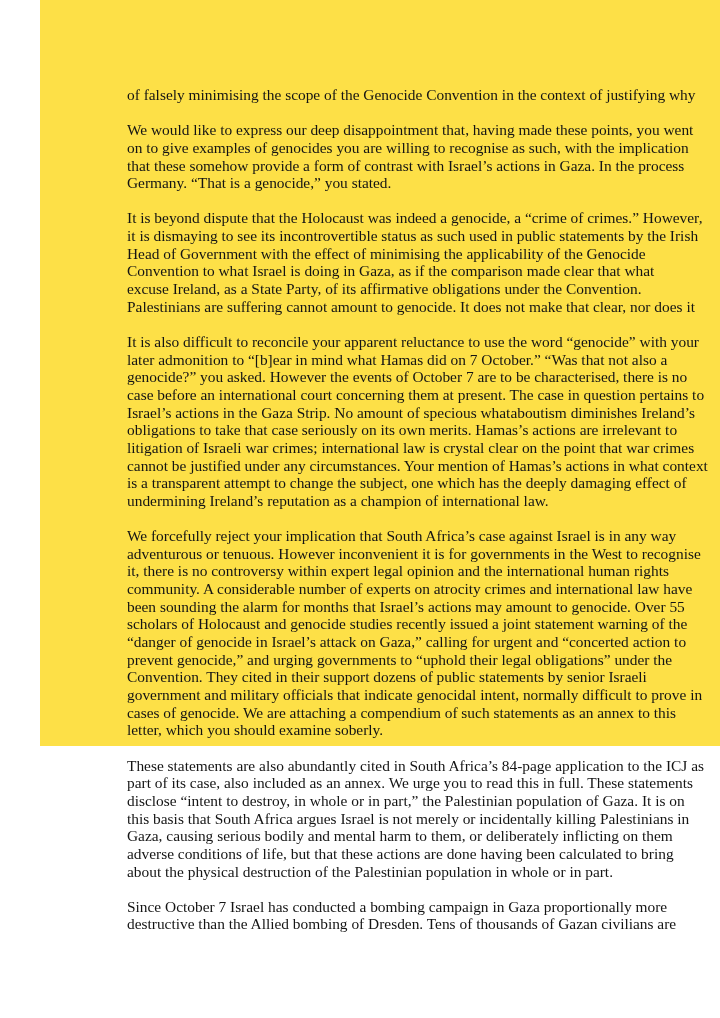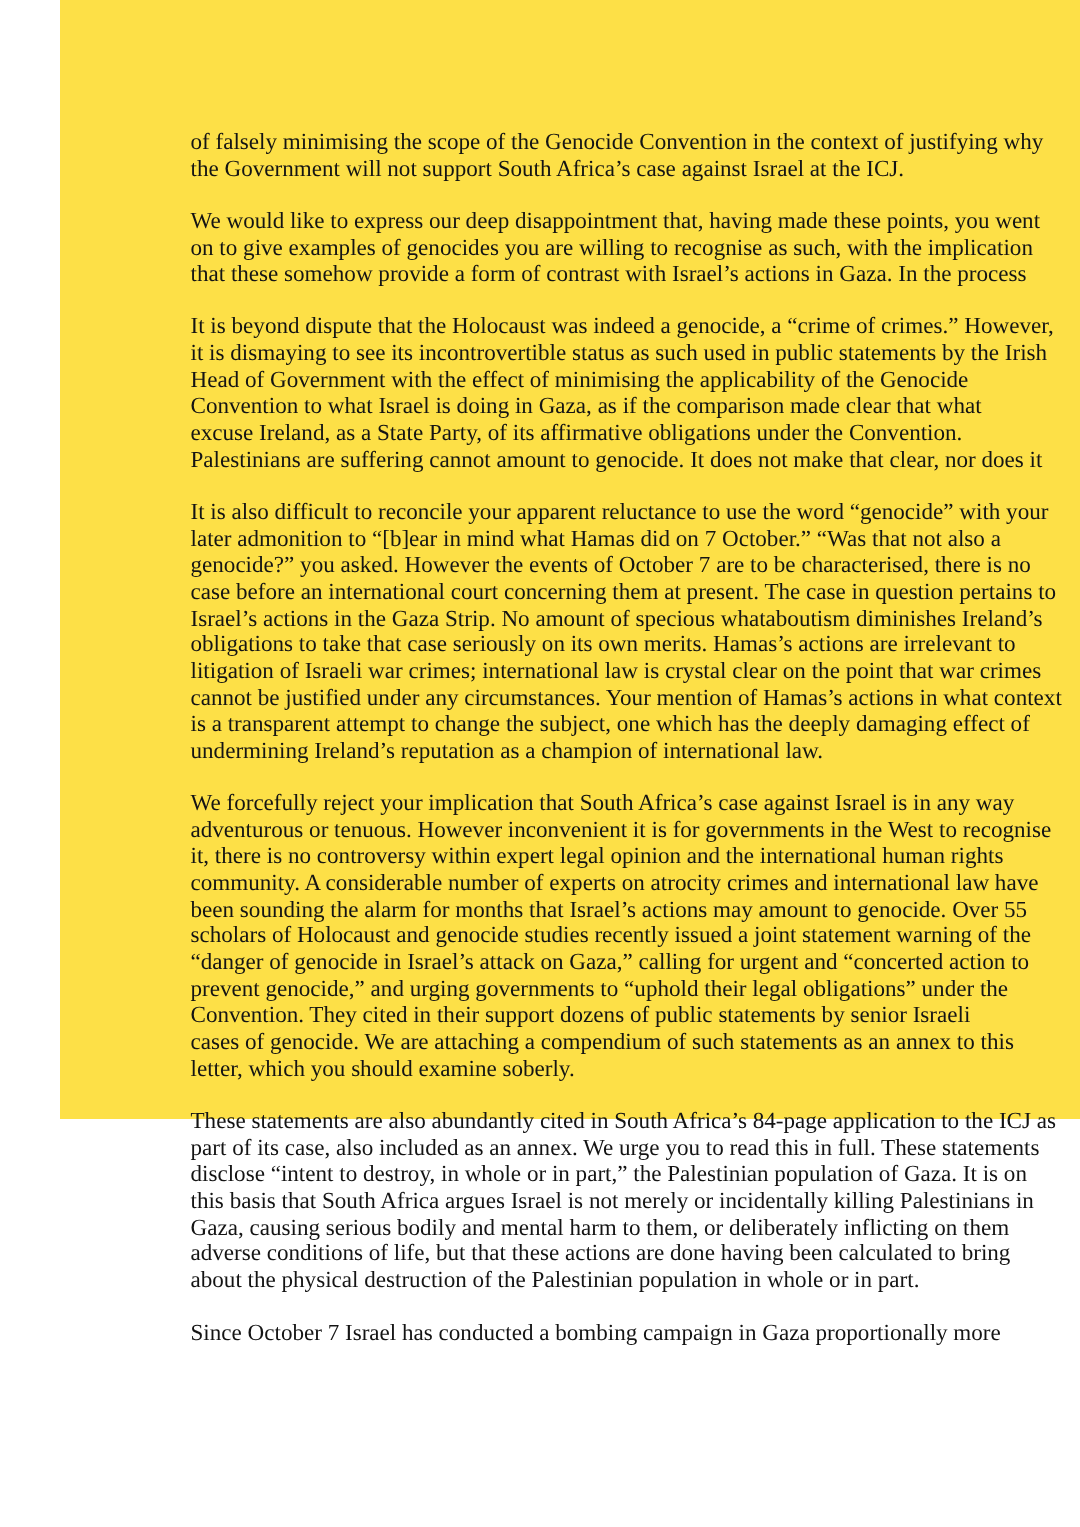"the Government will not support" span.line { html: <span>the Government will not support South Africa’s case against Israel at the ICJ.</span> -> none }
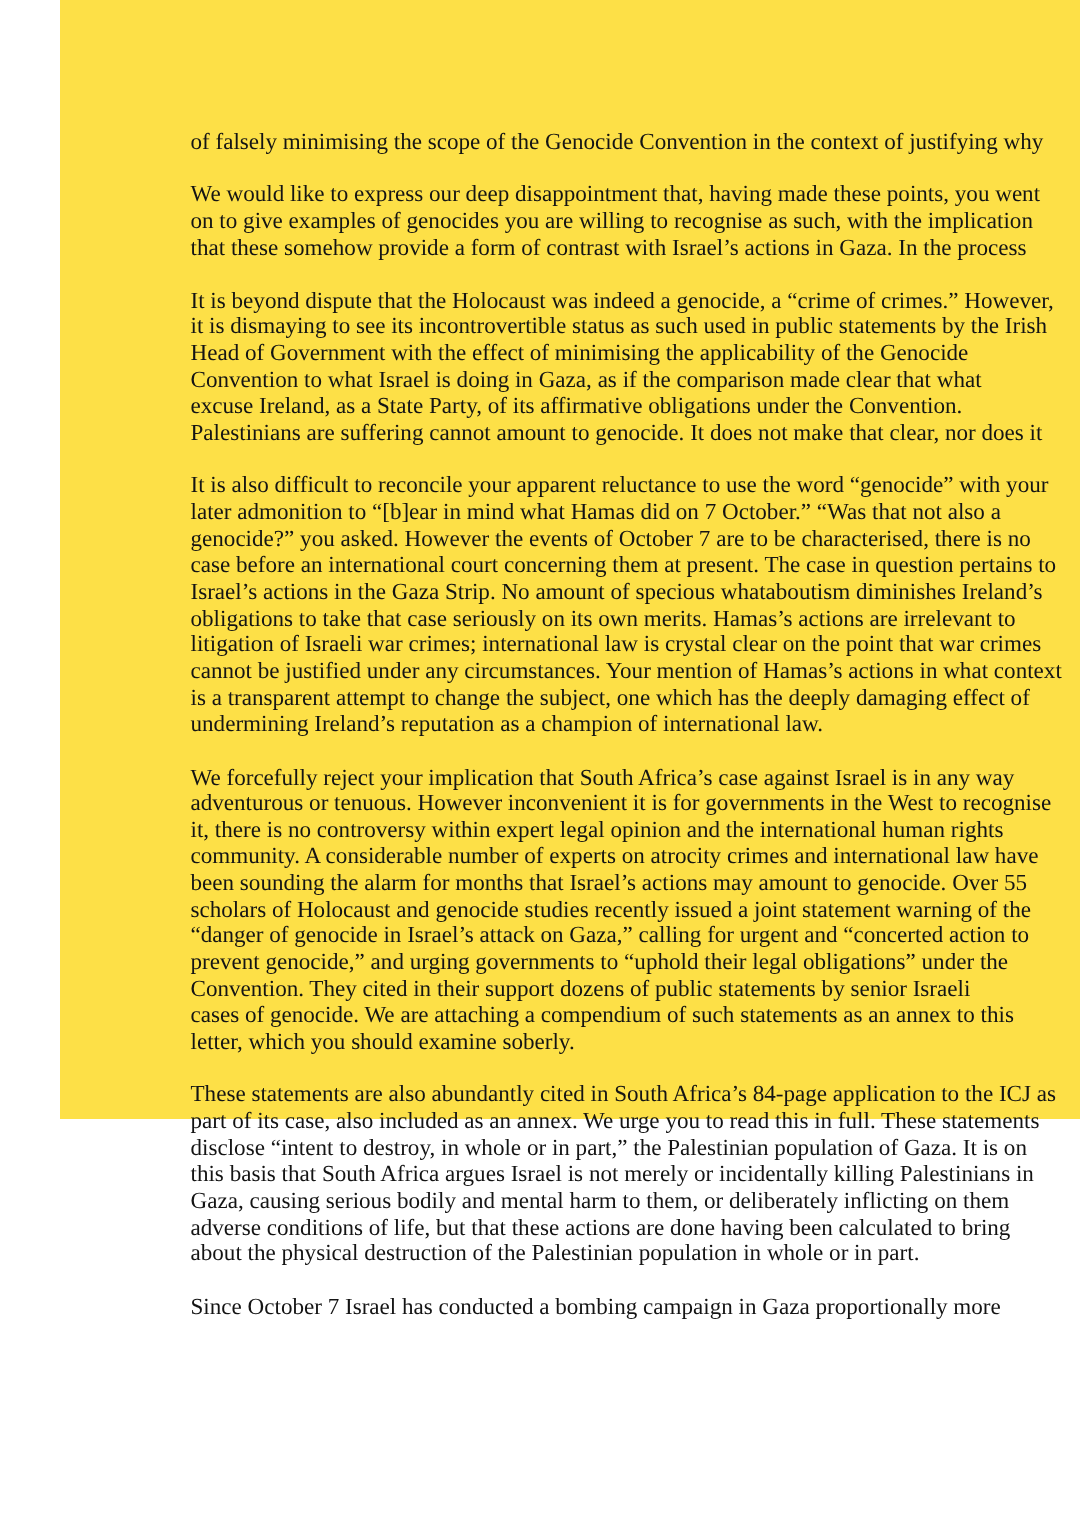"Germany. “That is a genocide,”" span.line { html: none -> <span>Germany. “That is a genocide,” you stated.</span> }
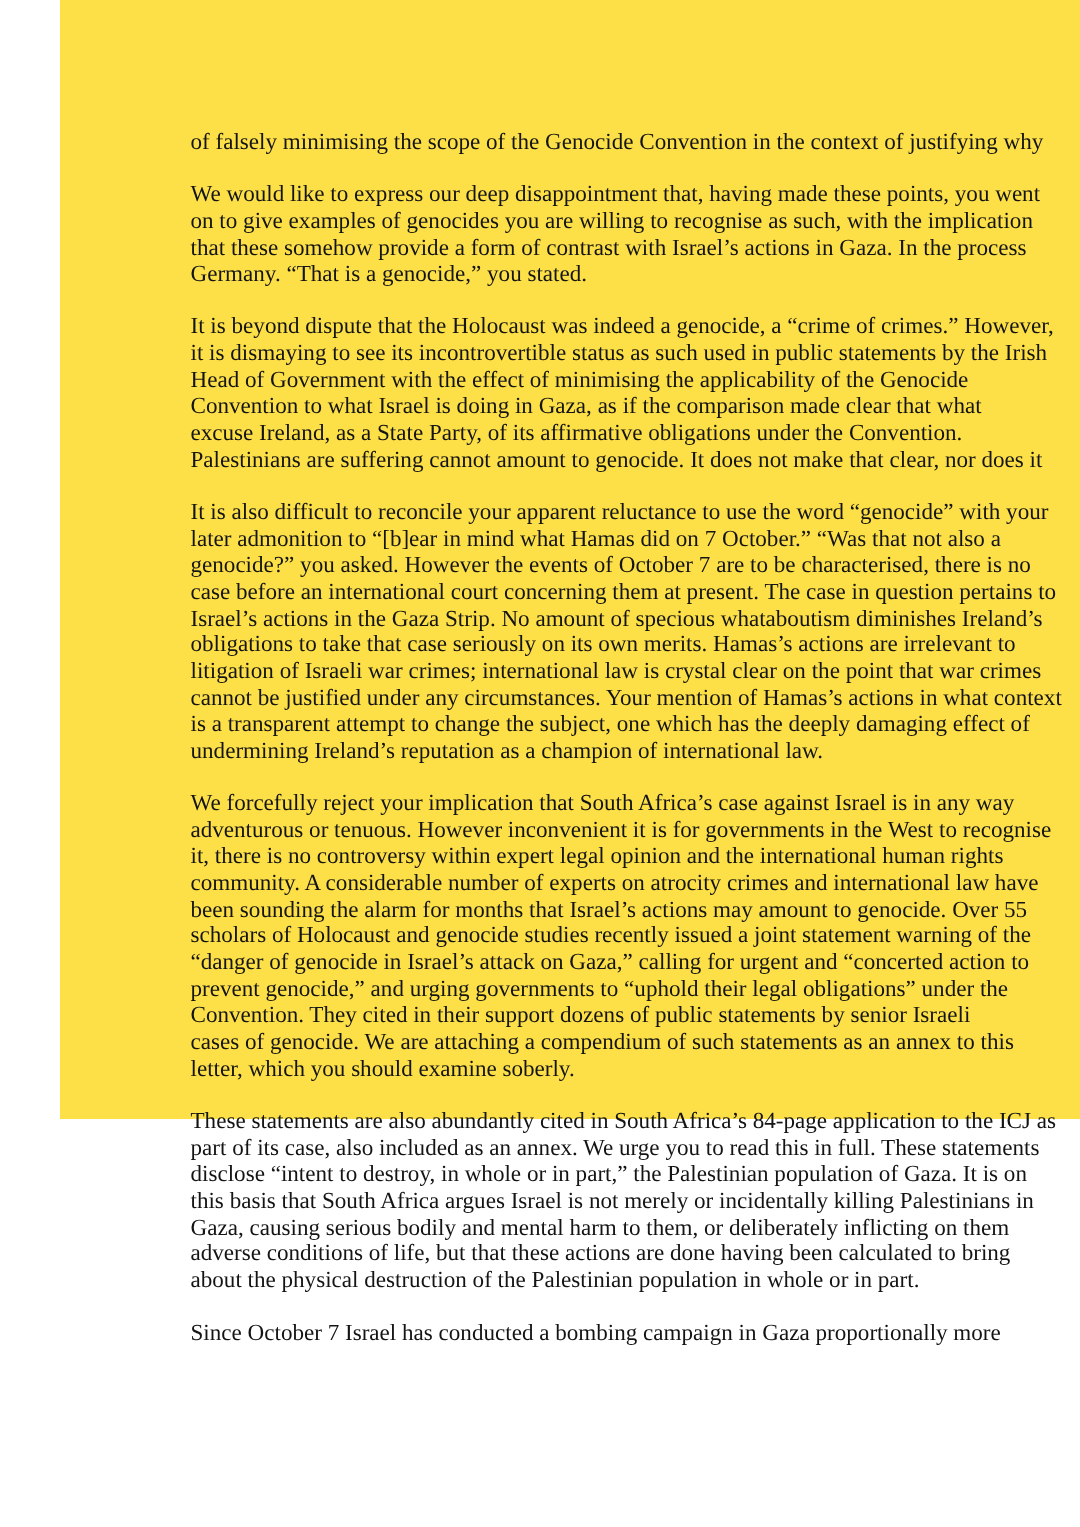"government and military officials that" span.line { html: none -> <span>government and military officials that indicate genocidal intent, normally difficult to prove in</span> }
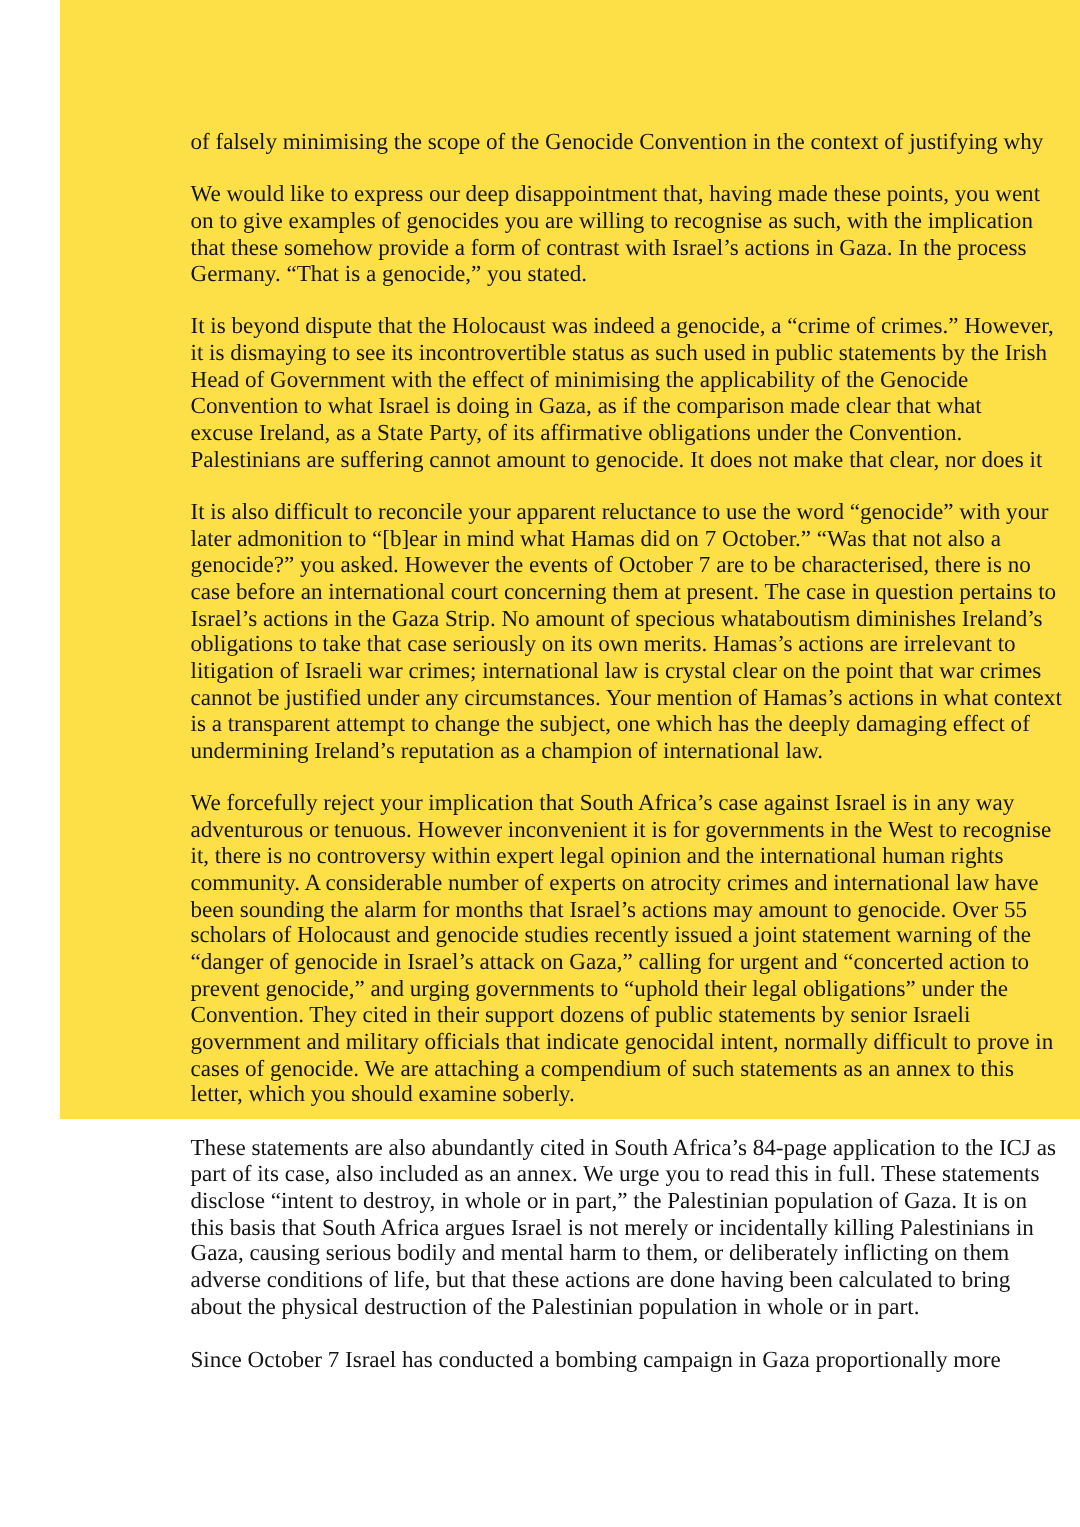"destructive than the Allied bombing" span.line { html: none -> <span>destructive than the Allied bombing of Dresden. Tens of thousands of Gazan civilians are</span> }
